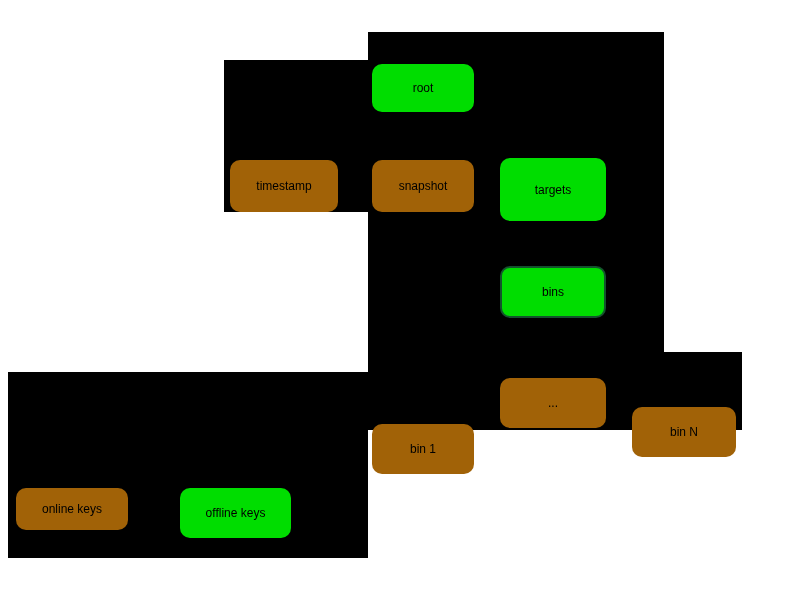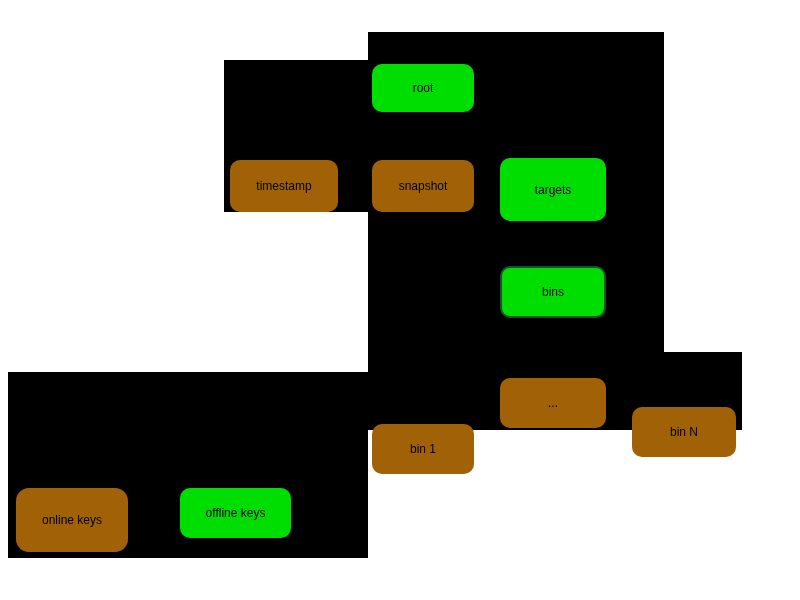"online keys" .node-online-keys { border-radius: 13px -> none; height: 64px -> 42px }
